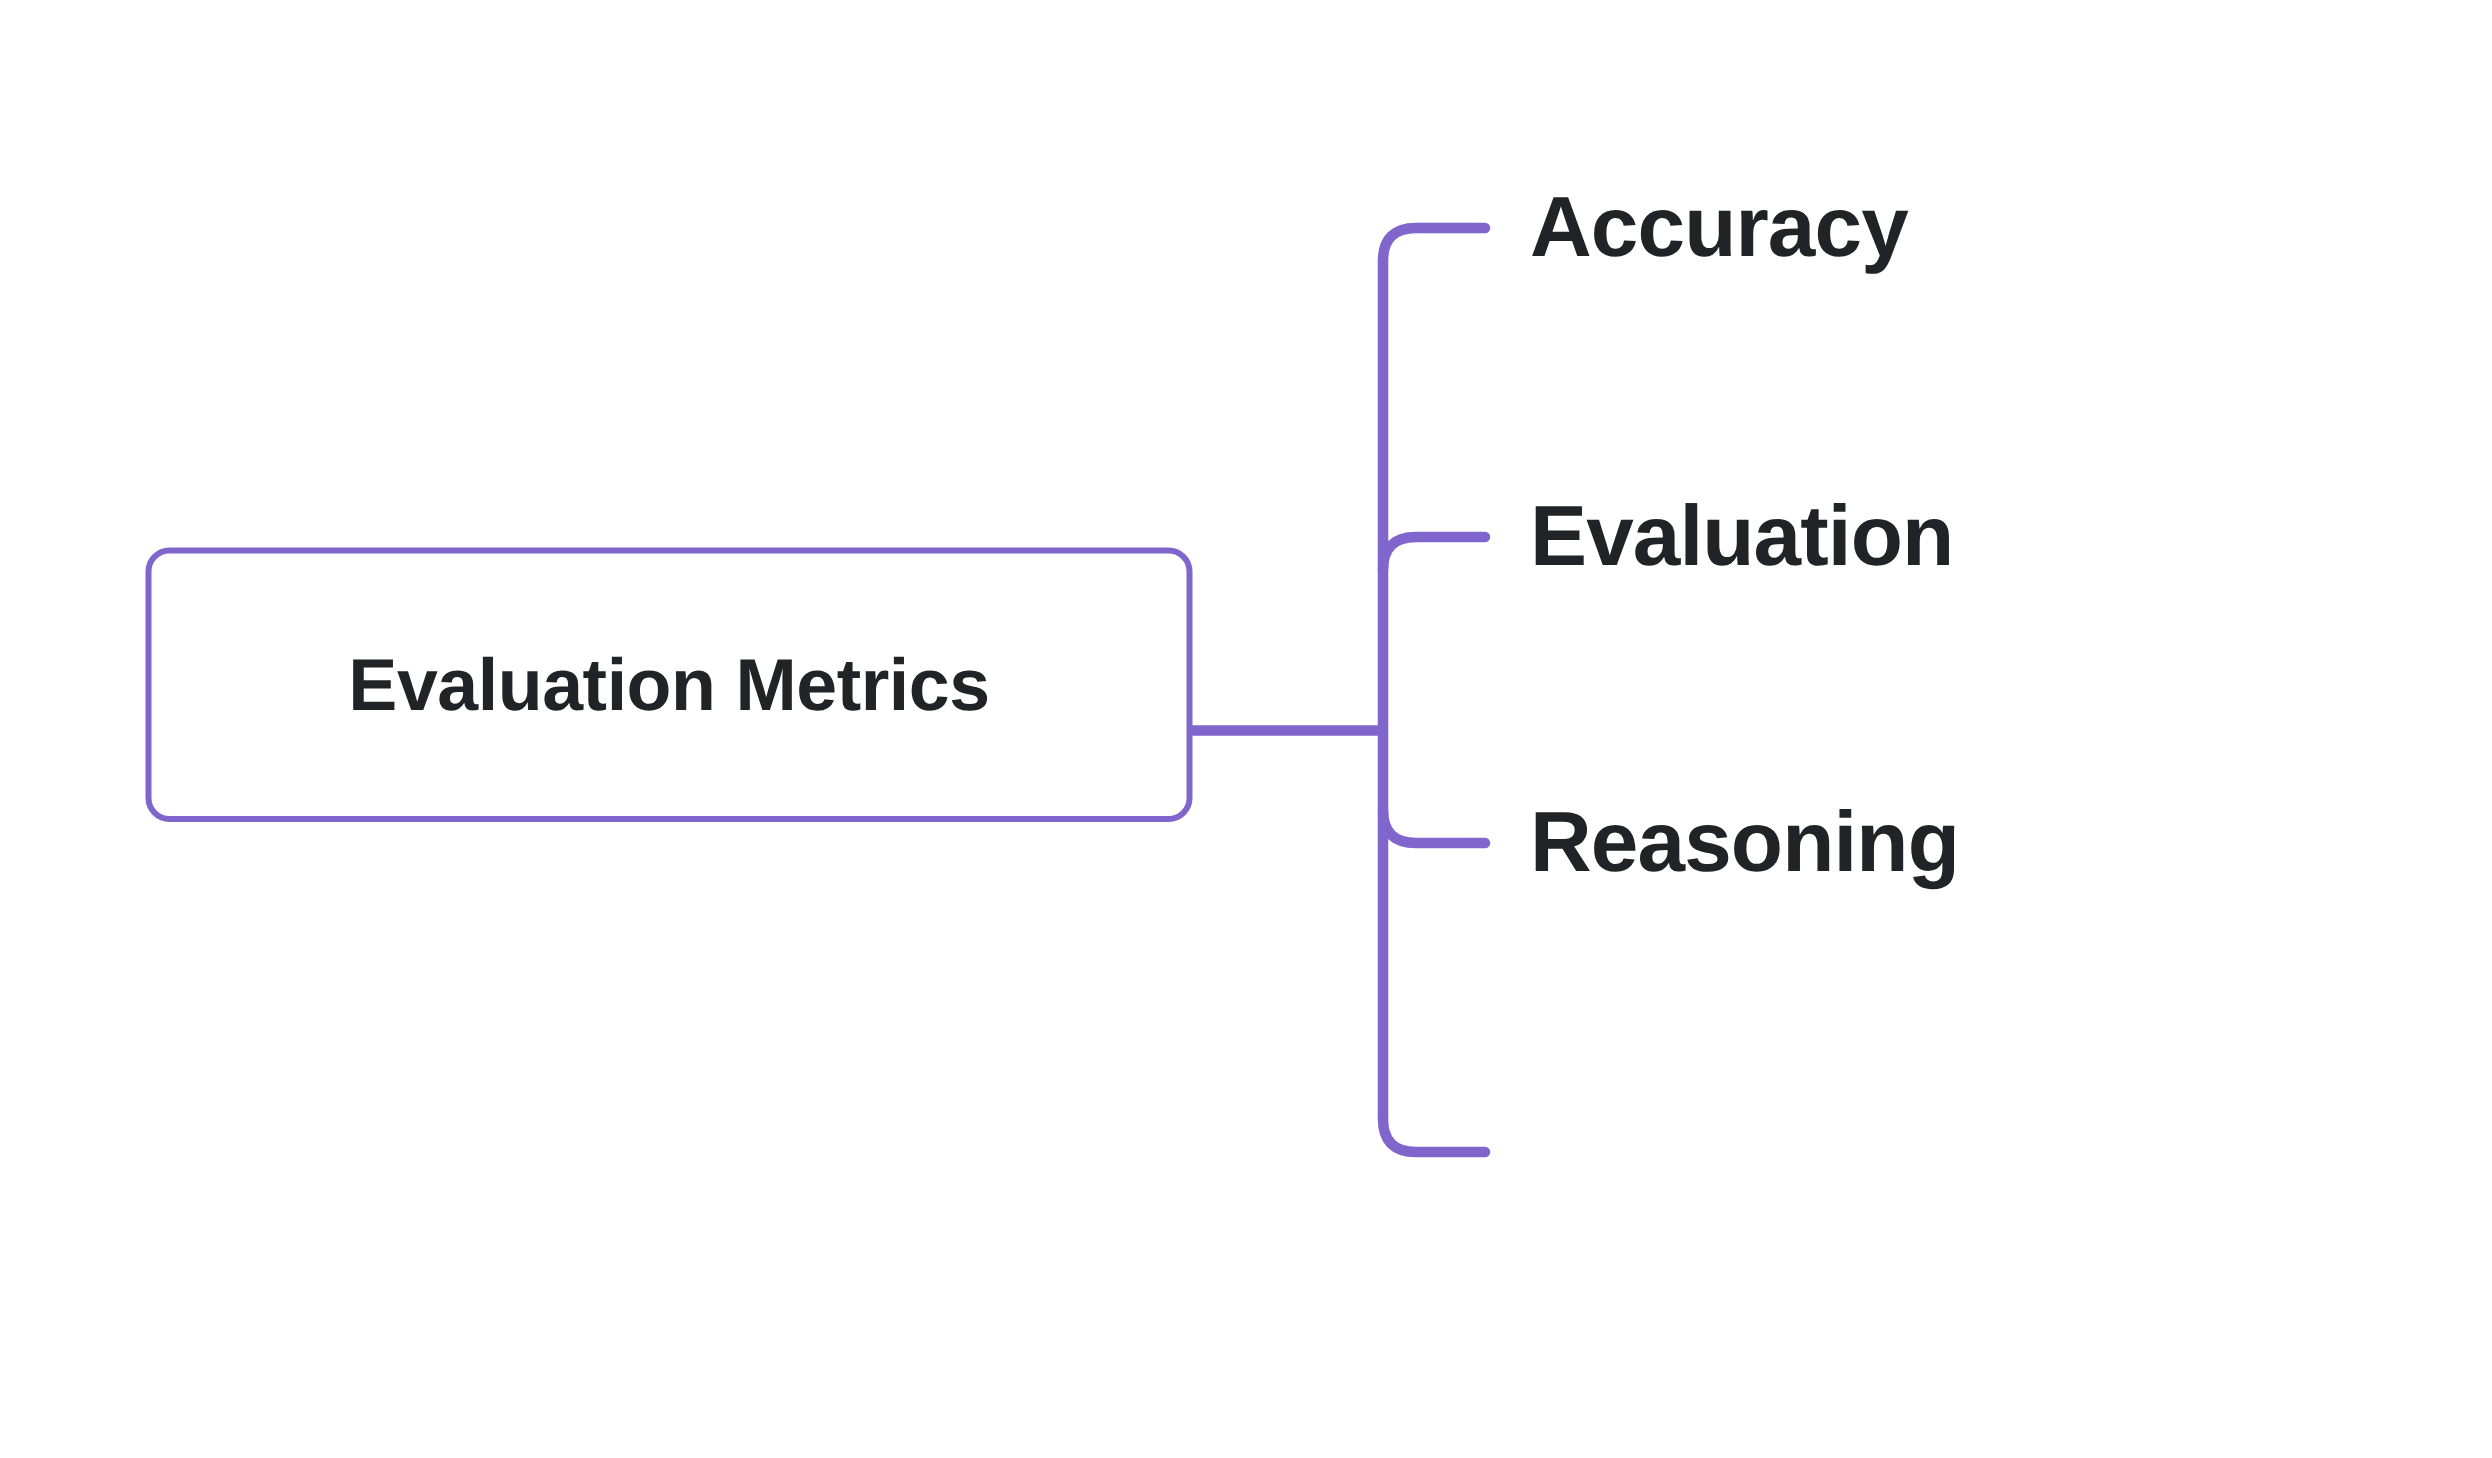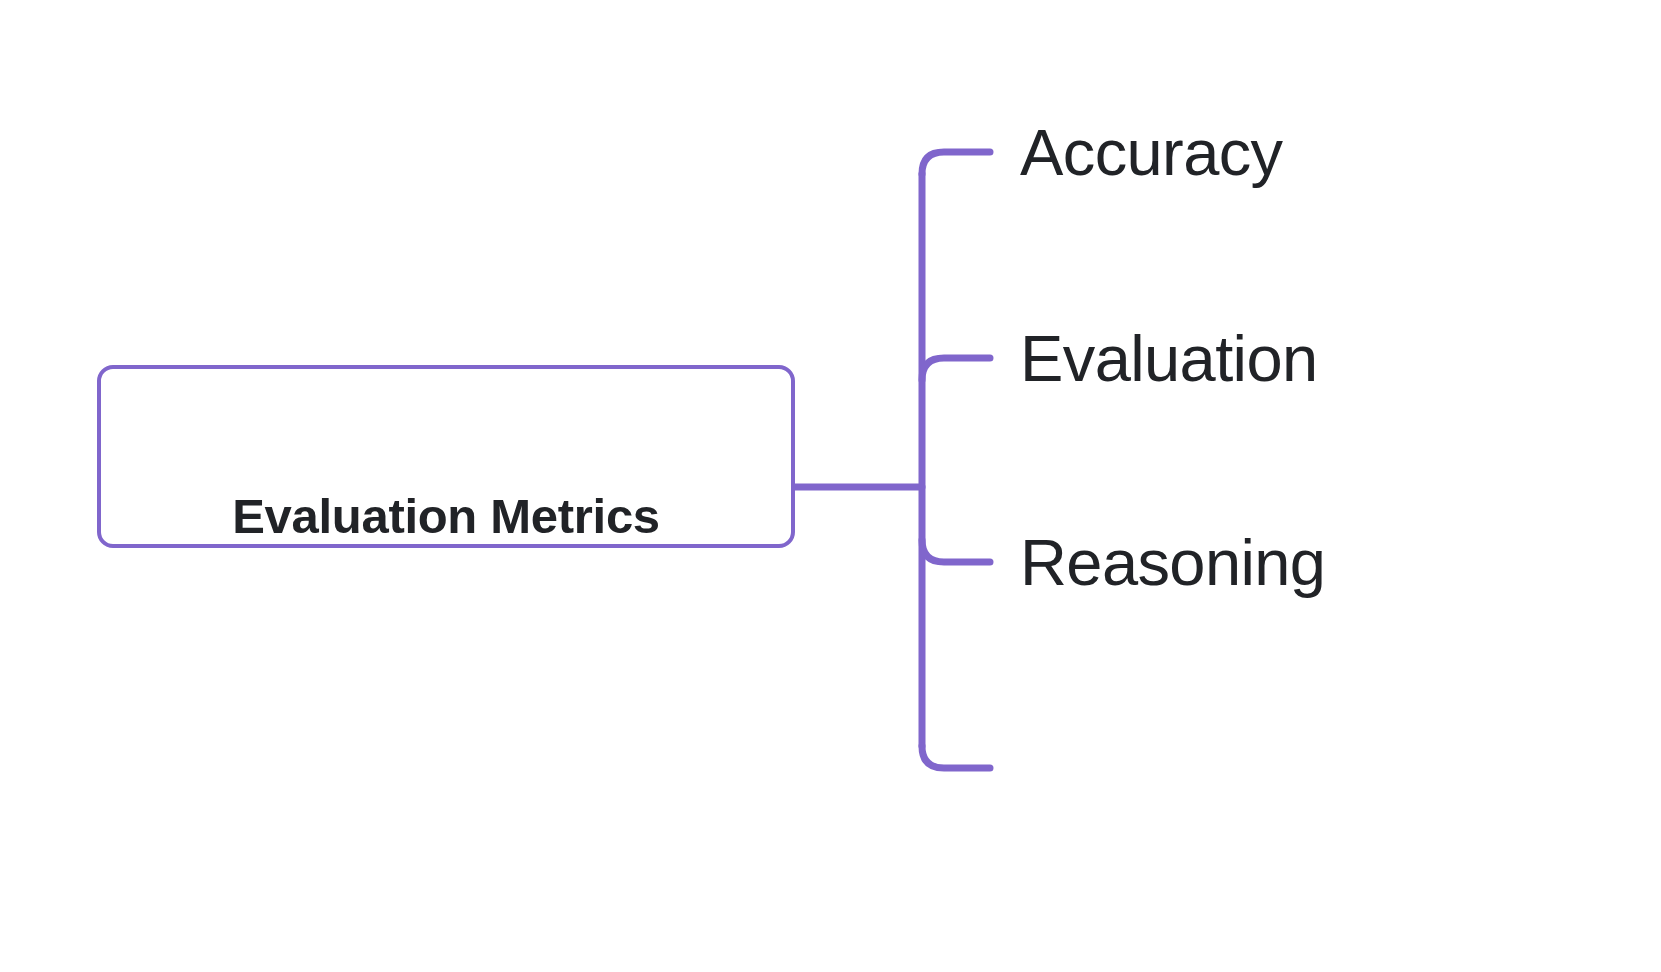"Accuracy" .branch-label { font-size: 65px -> 57px; font-weight: normal -> bold }
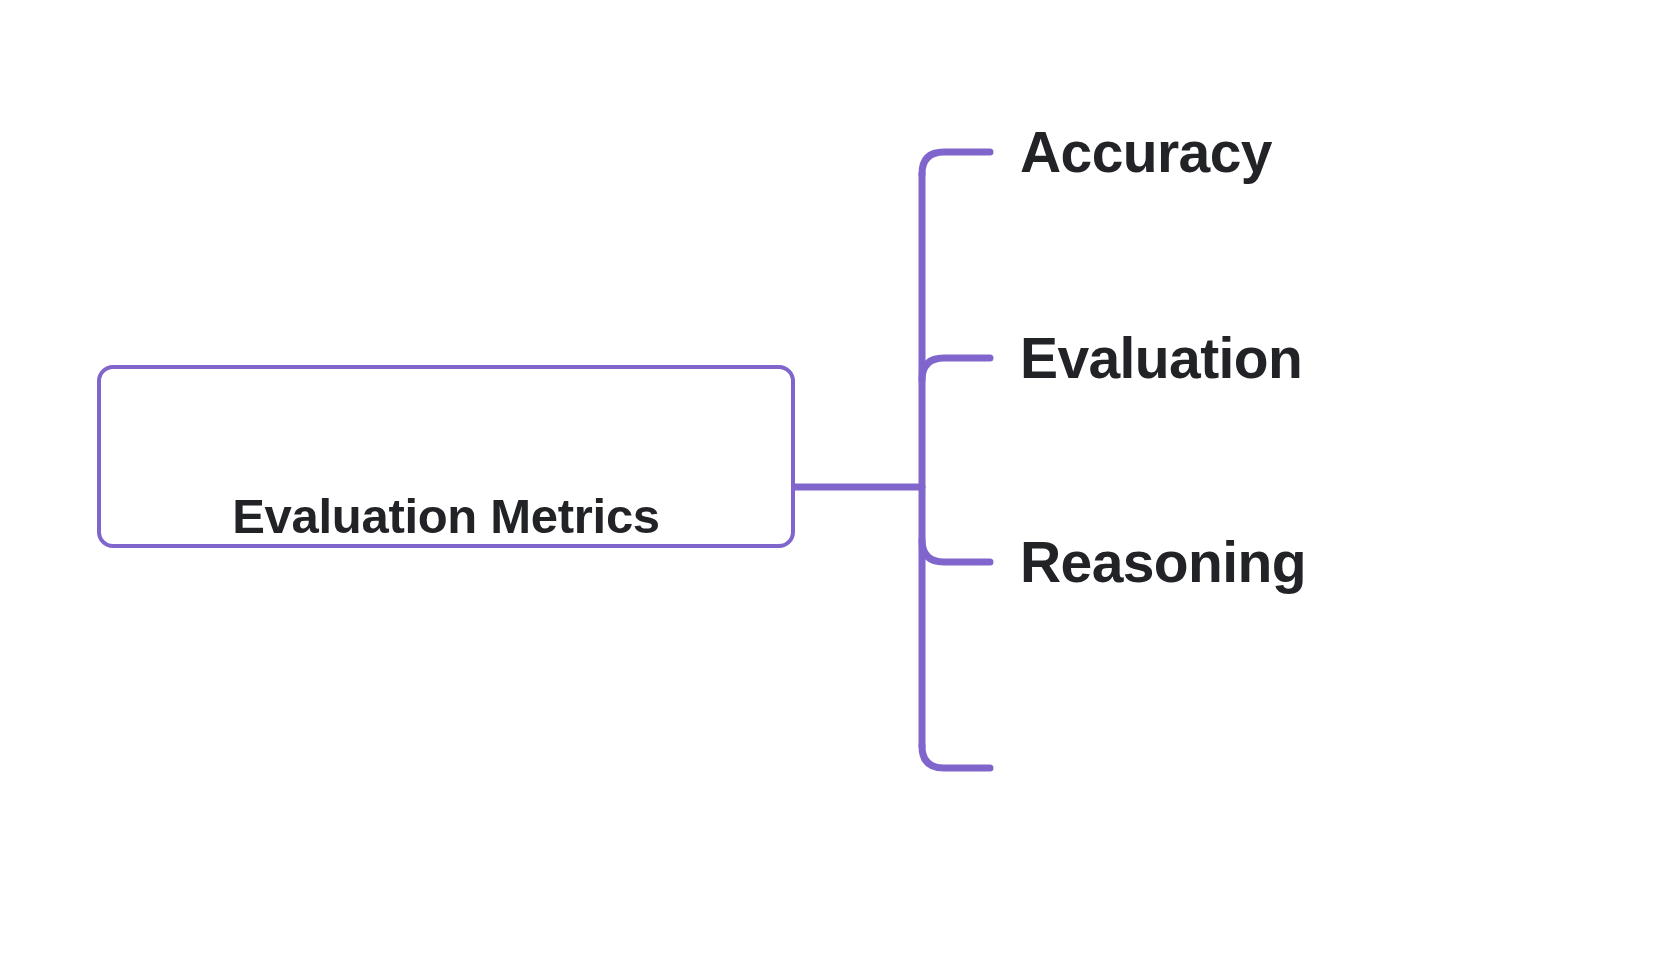"Evaluation Metrics" .root-node { align-items: flex-end -> center }
